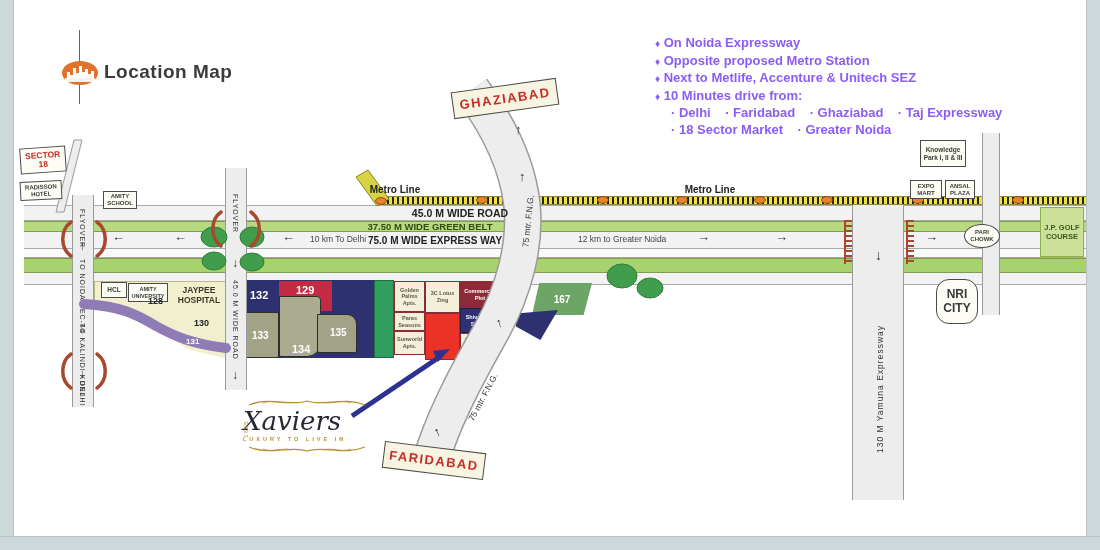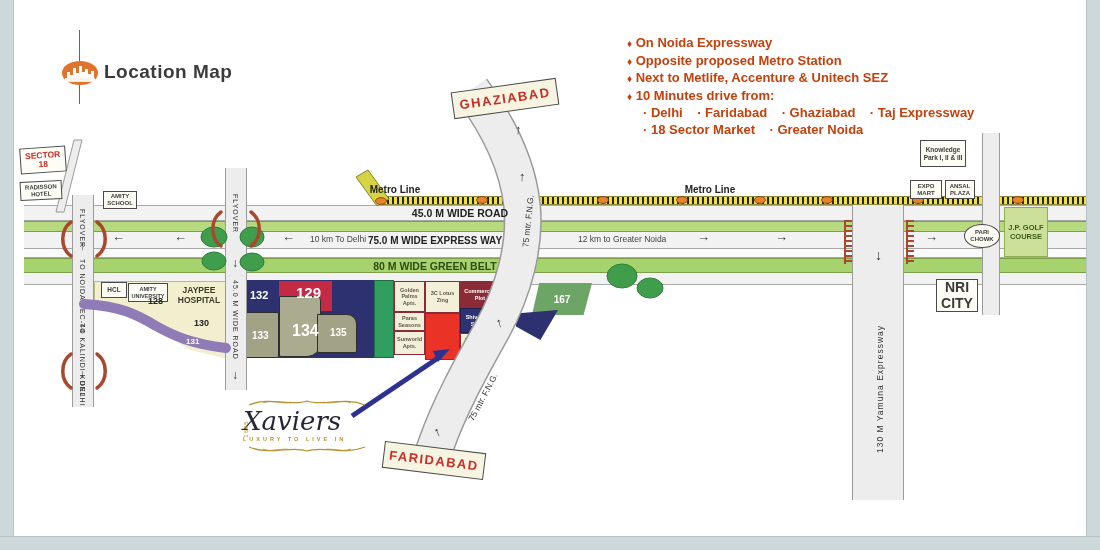"♦ On Noida Expressway" div.abs { color: #c2410c -> #8b5cf6; left: 627px -> 655px }
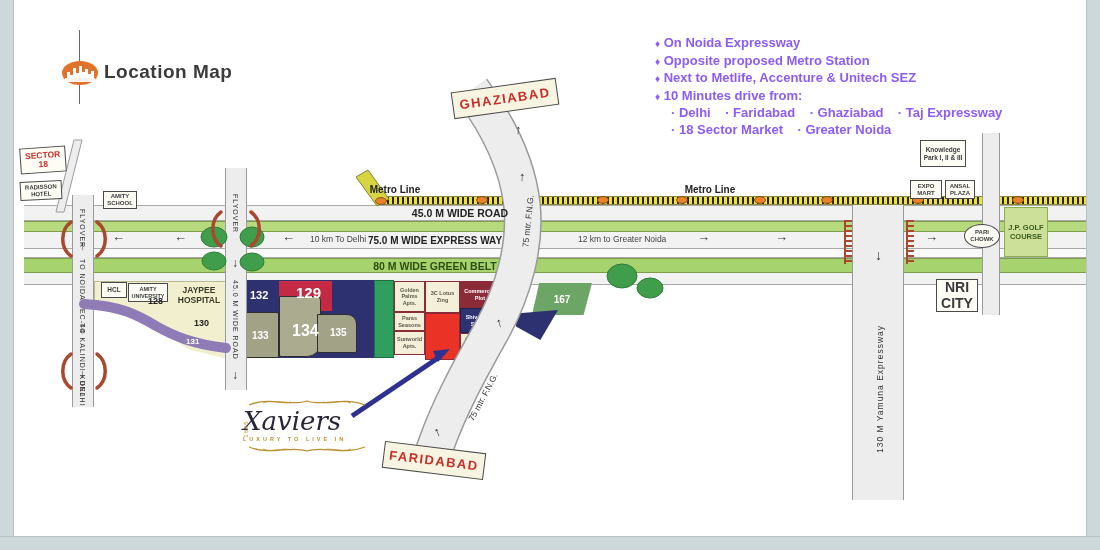"37.50 M WIDE GREEN BELT" div.band-label { html: none -> <div>37.50 M WIDE GREEN BELT</div> }
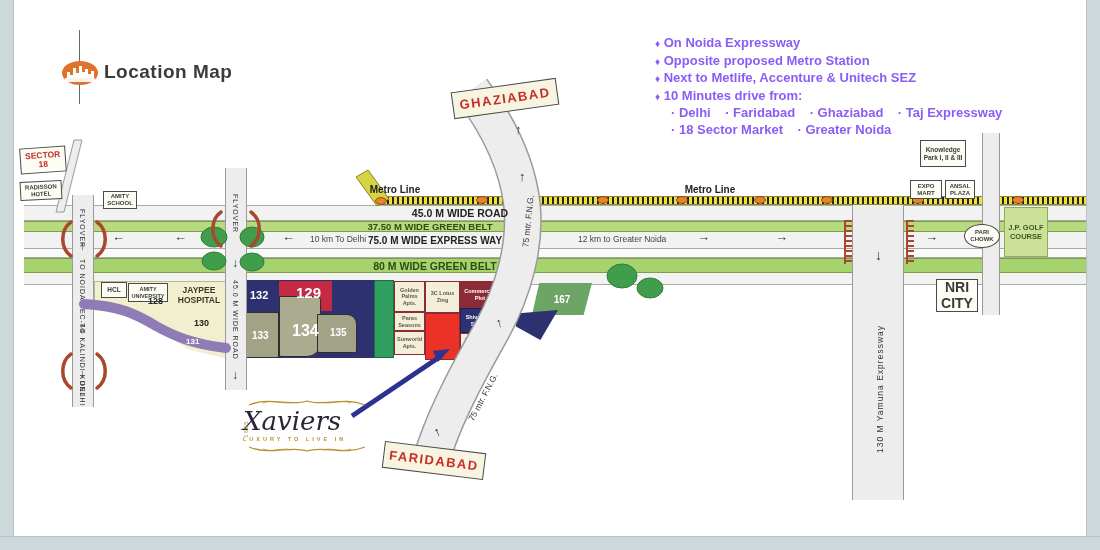"J.P. GOLF COURSE" div.abs { left: 1004px -> 1040px }
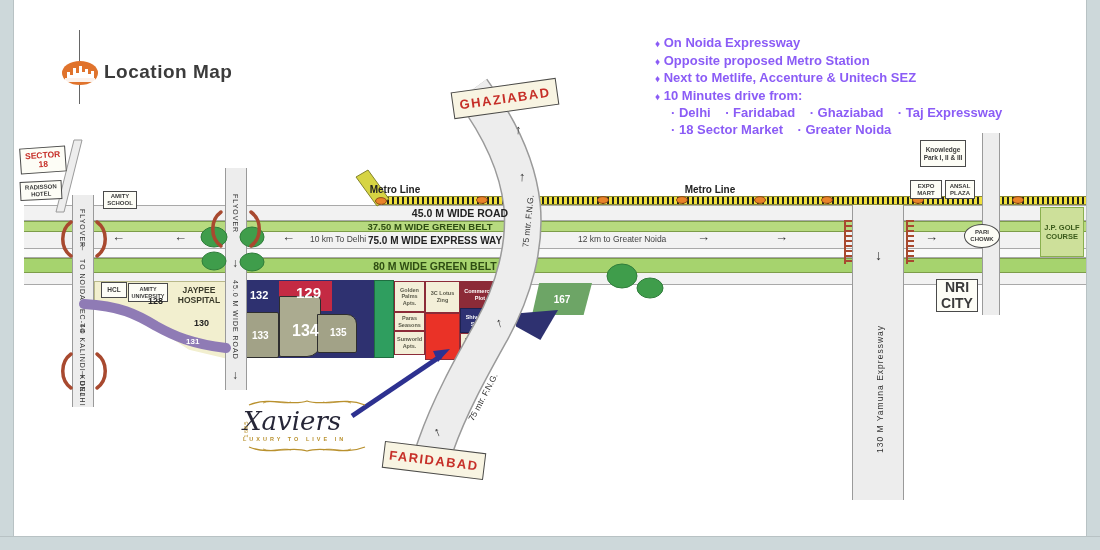"80 M WIDE GREEN BELT" div.band-label { html: <div>80 M WIDE GREEN BELT</div> -> none }
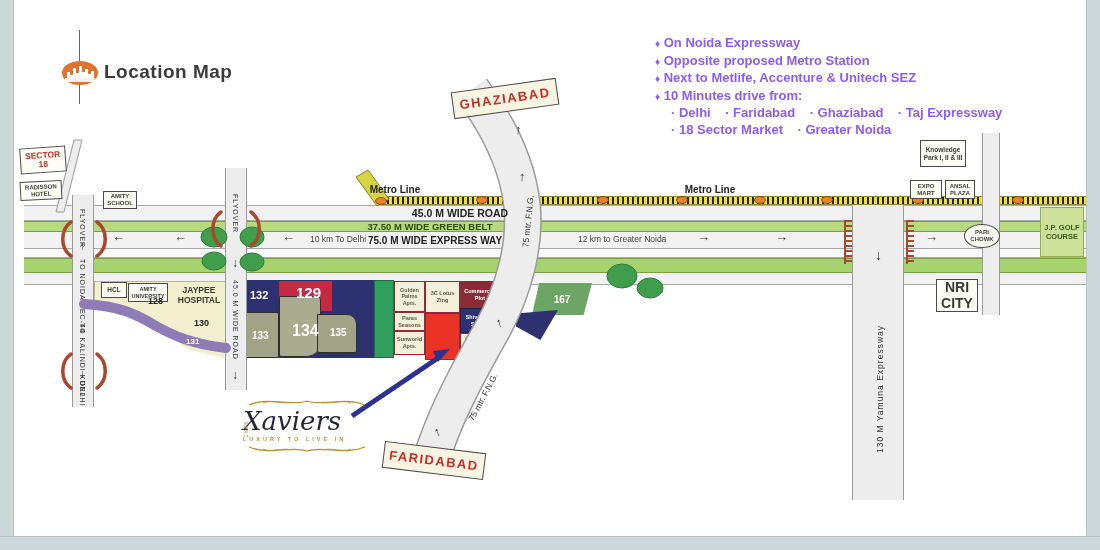"129" div.pnum { font-size: 15px -> 11px }
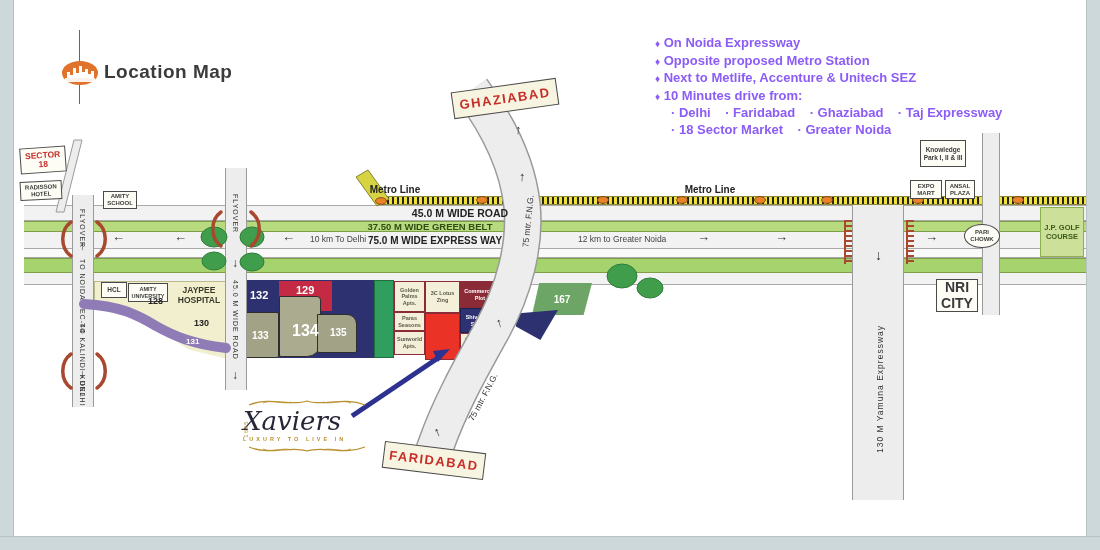"NRI CITY" div.wbox { border-radius: none -> 13px; font-size: 14px -> 12px; height: 33px -> 45px }
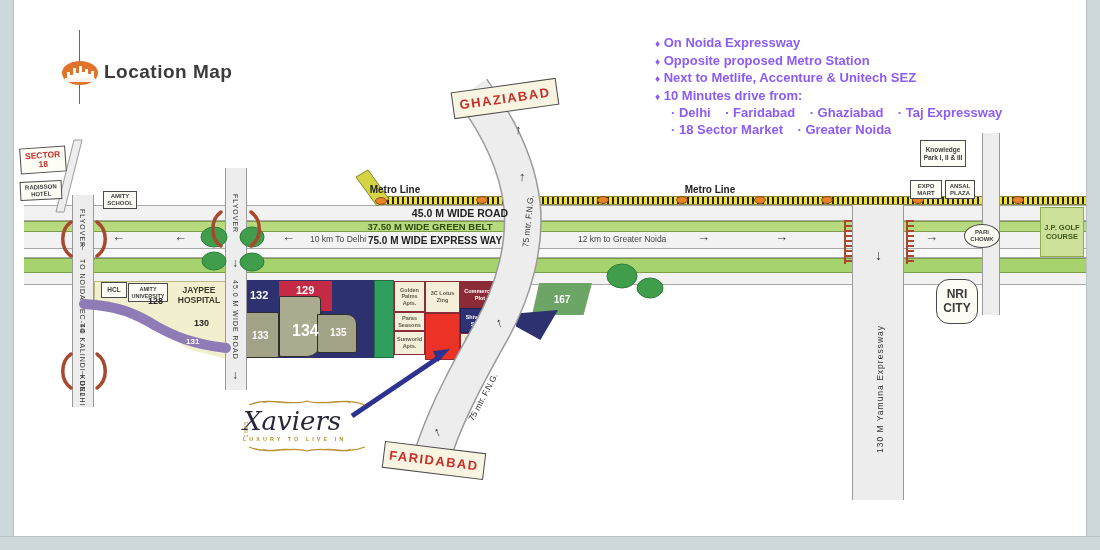"134" div.pnum { font-size: 16px -> 11px; top: 322px -> 343px }
